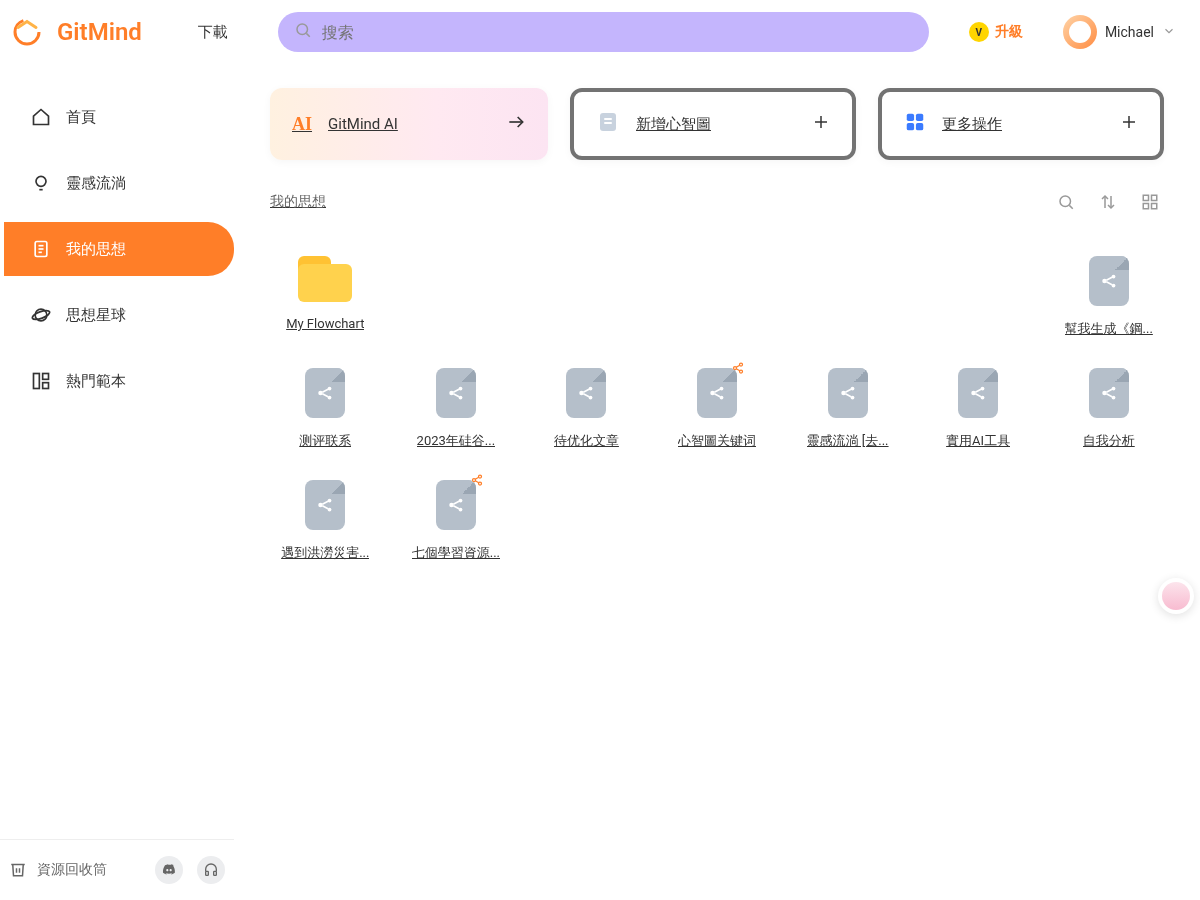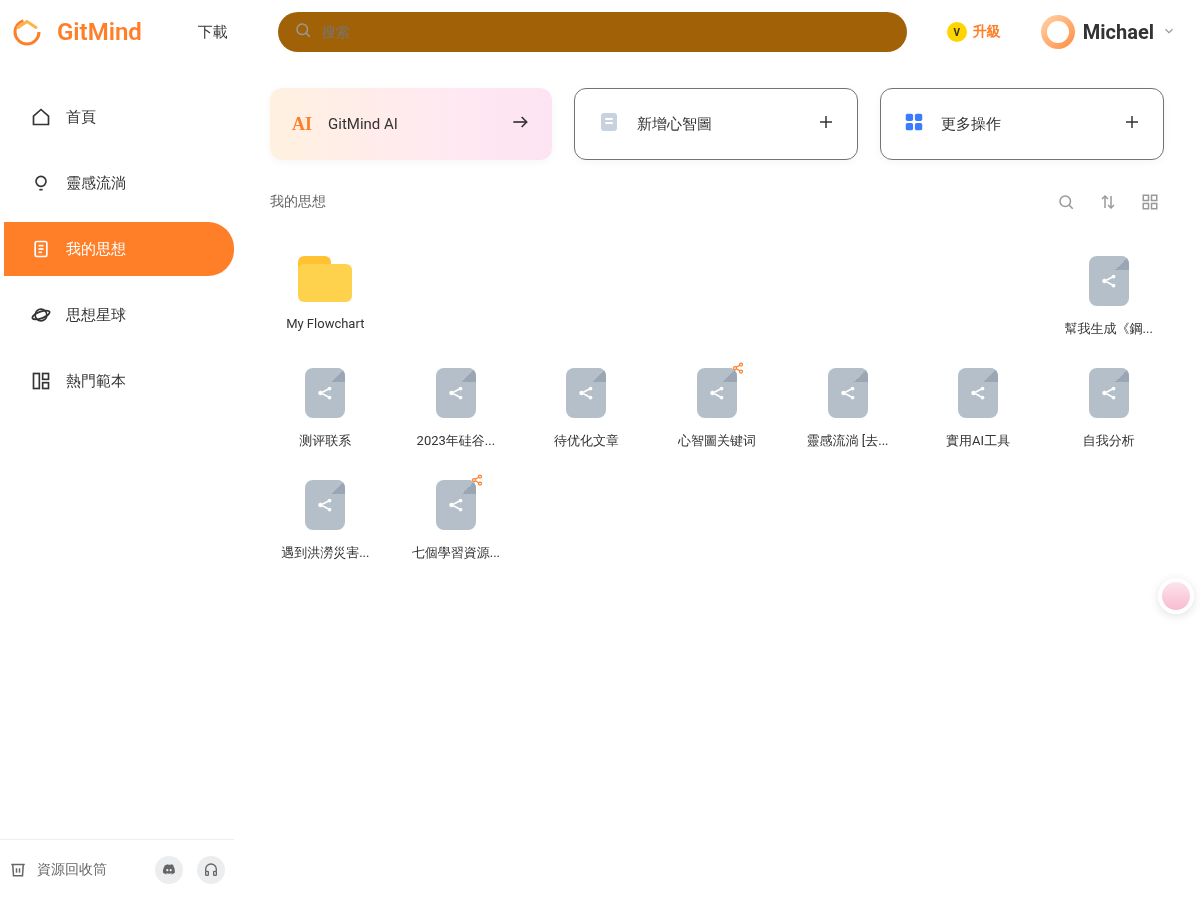"搜索" .search-input { background: #a16207 -> #c4b5fd; font-size: 14px -> 16px }
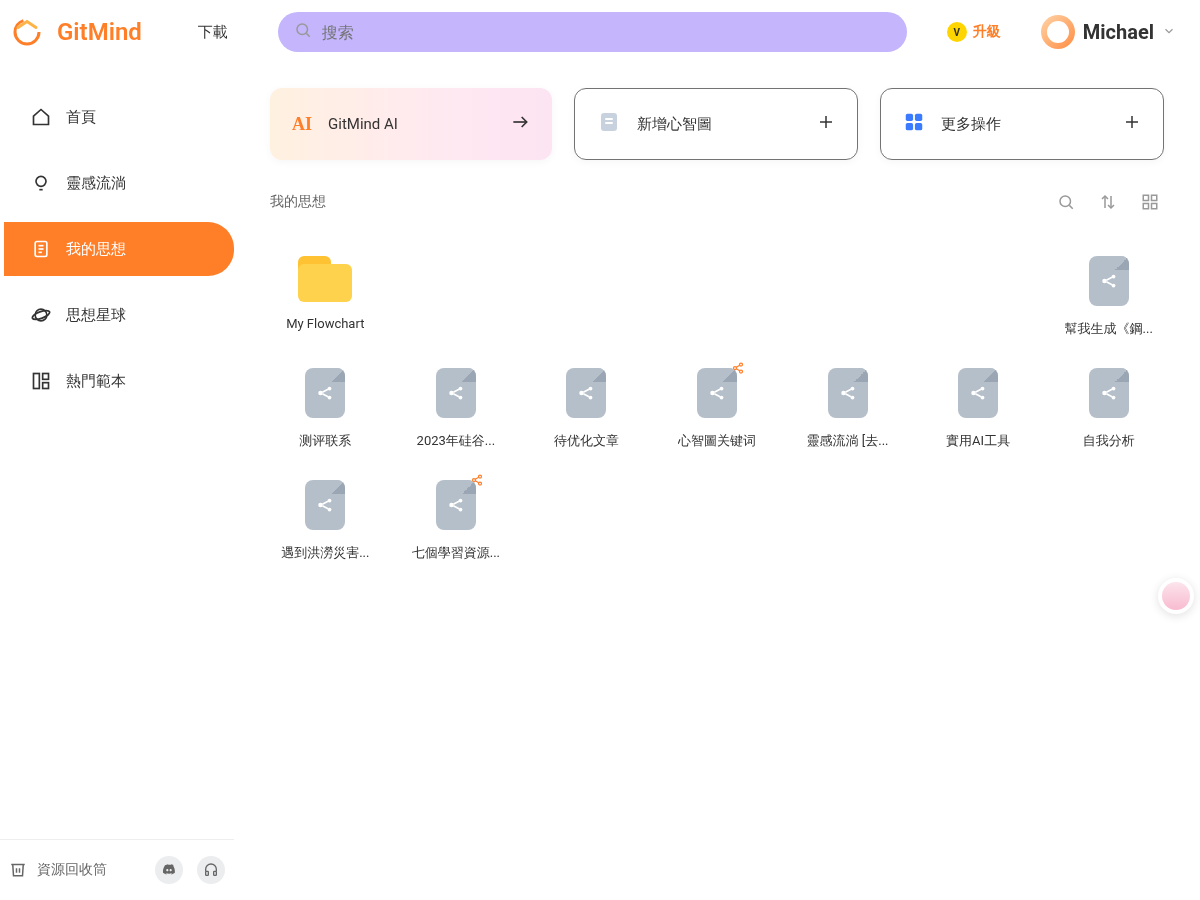"Michael" .username { font-size: 20px -> 14px; font-weight: bold -> none }
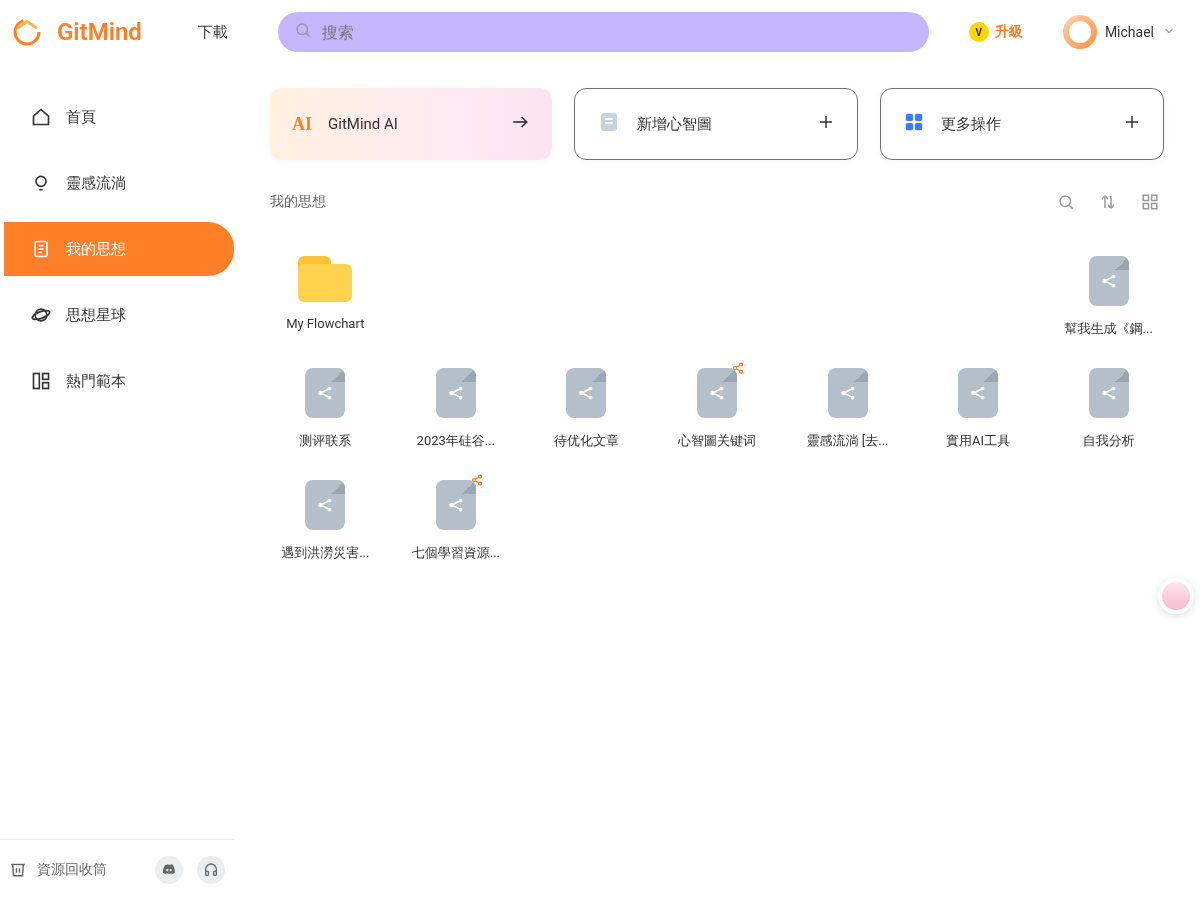"AI" .main { text-decoration: none -> underline }
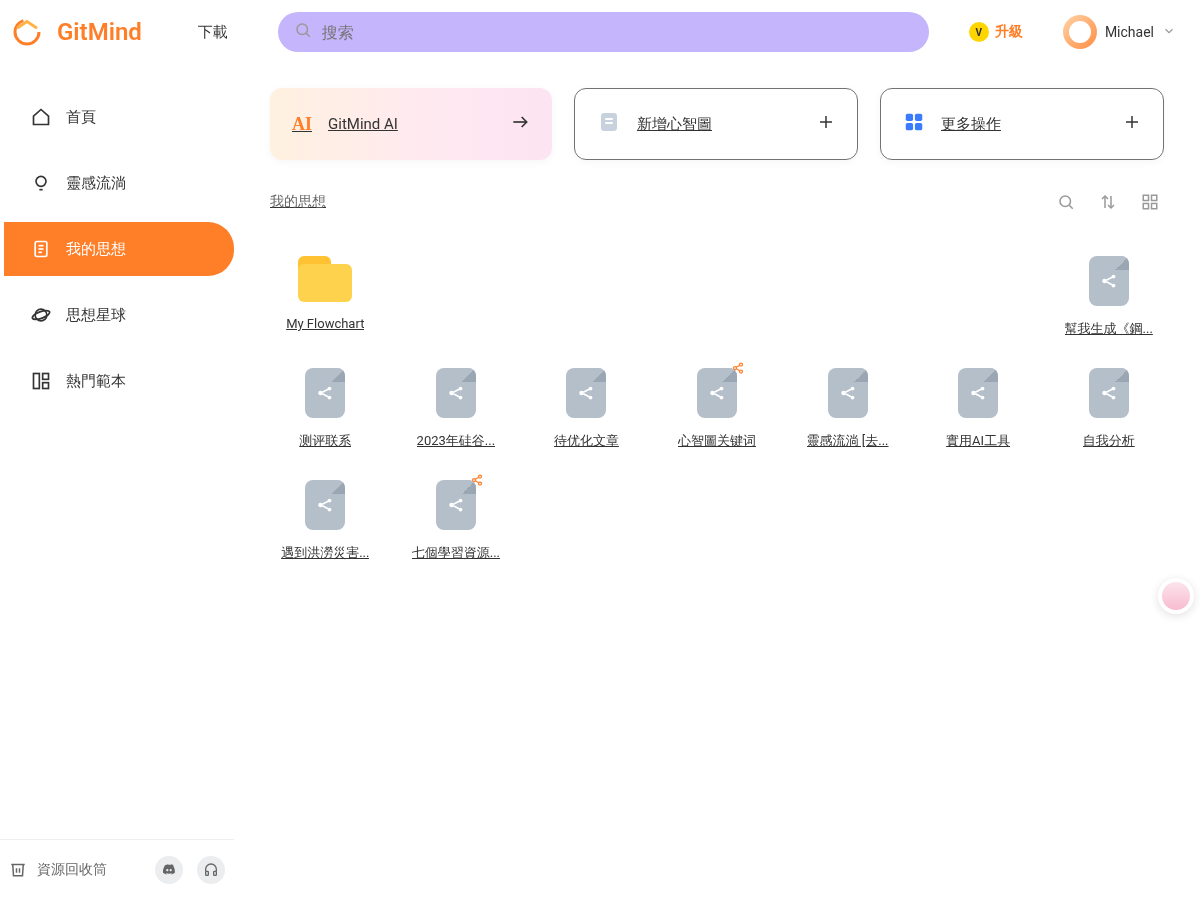"新增心智圖" .action-card { border: 1px solid #737373 -> 4px solid #737373 }
